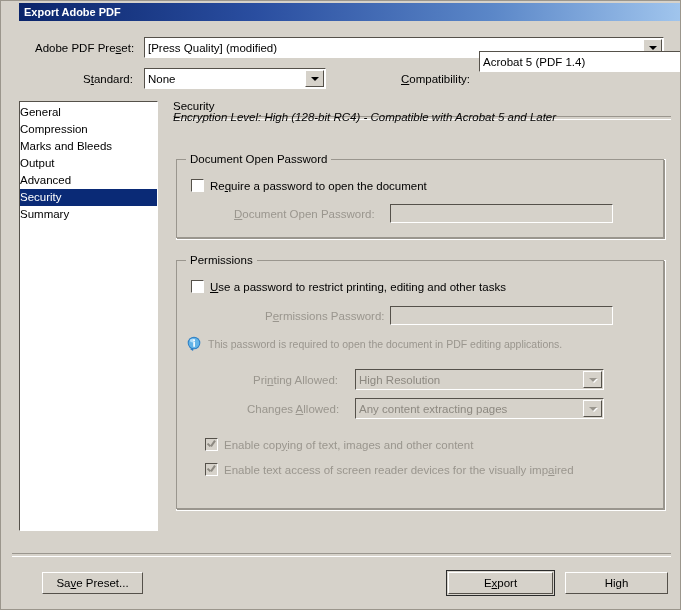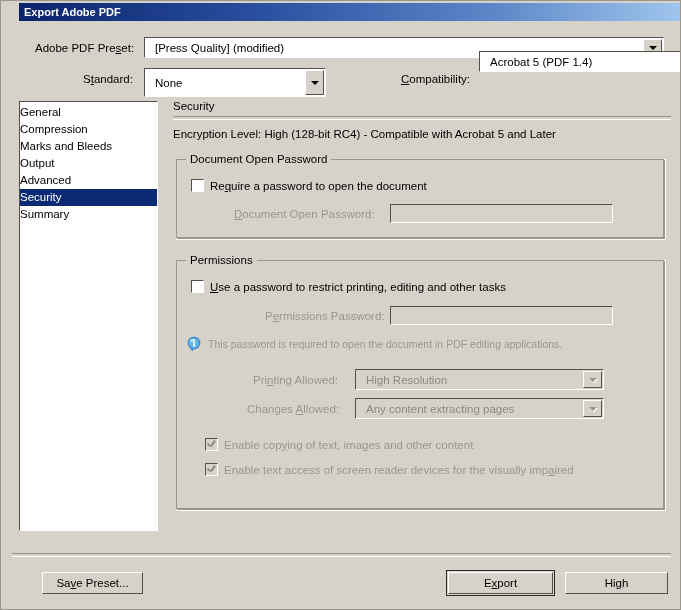"[Press Quality] (modified)" .combo .txt { padding-left: 10px -> 3px }
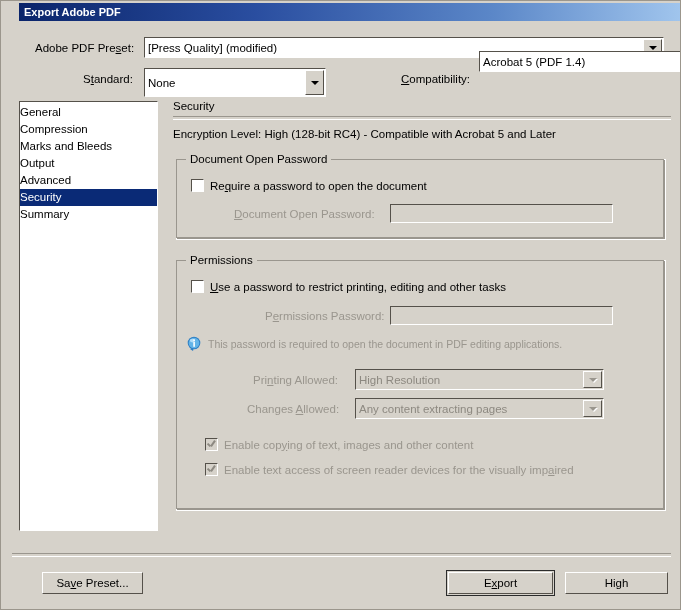"None" div.combo { height: 29px -> 21px }
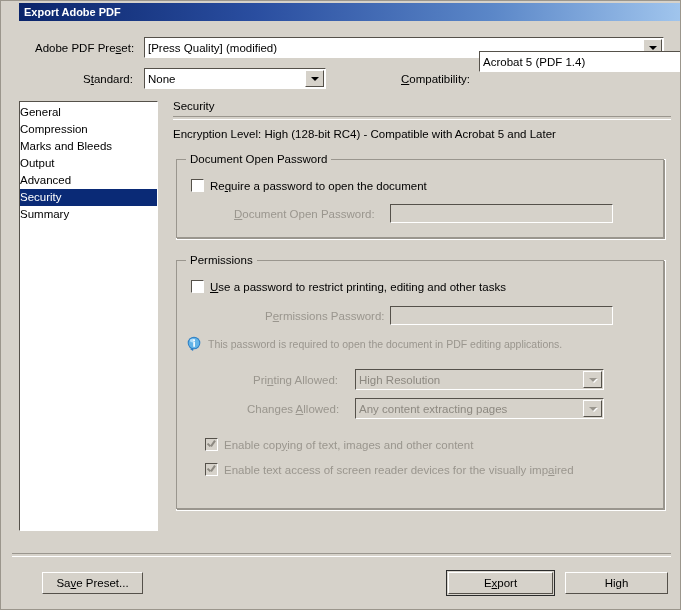"Encryption Level: High (128-bit RC4)" div.lbl { font-style: none -> italic; top: 127px -> 110px }
